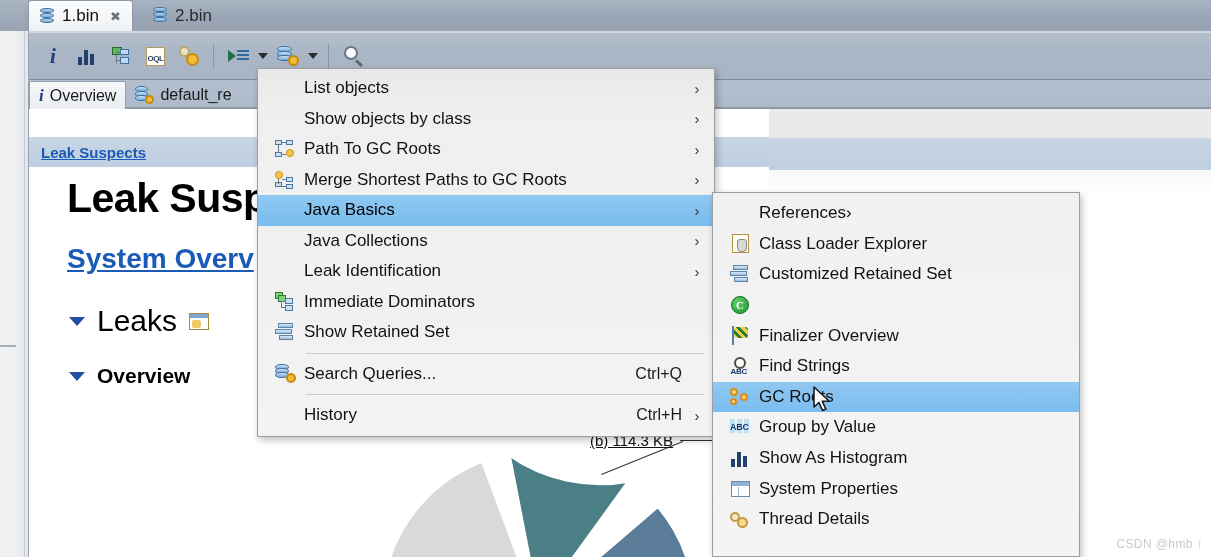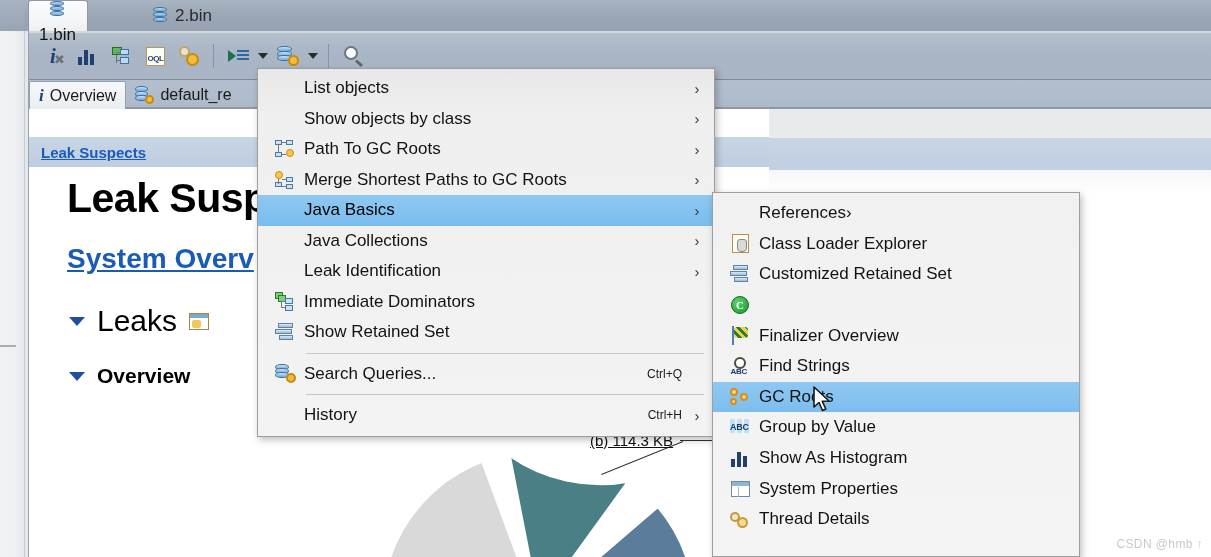"1.bin" div.tab { flex-direction: column -> none }
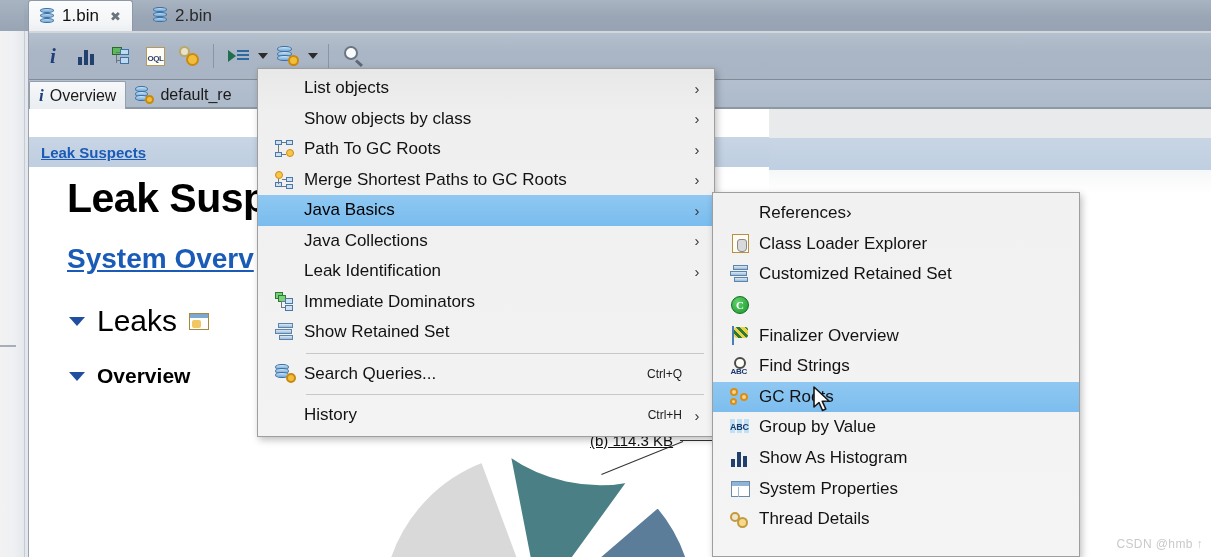"Ctrl+Q" .mi .miacc { font-size: 12px -> 16px }
